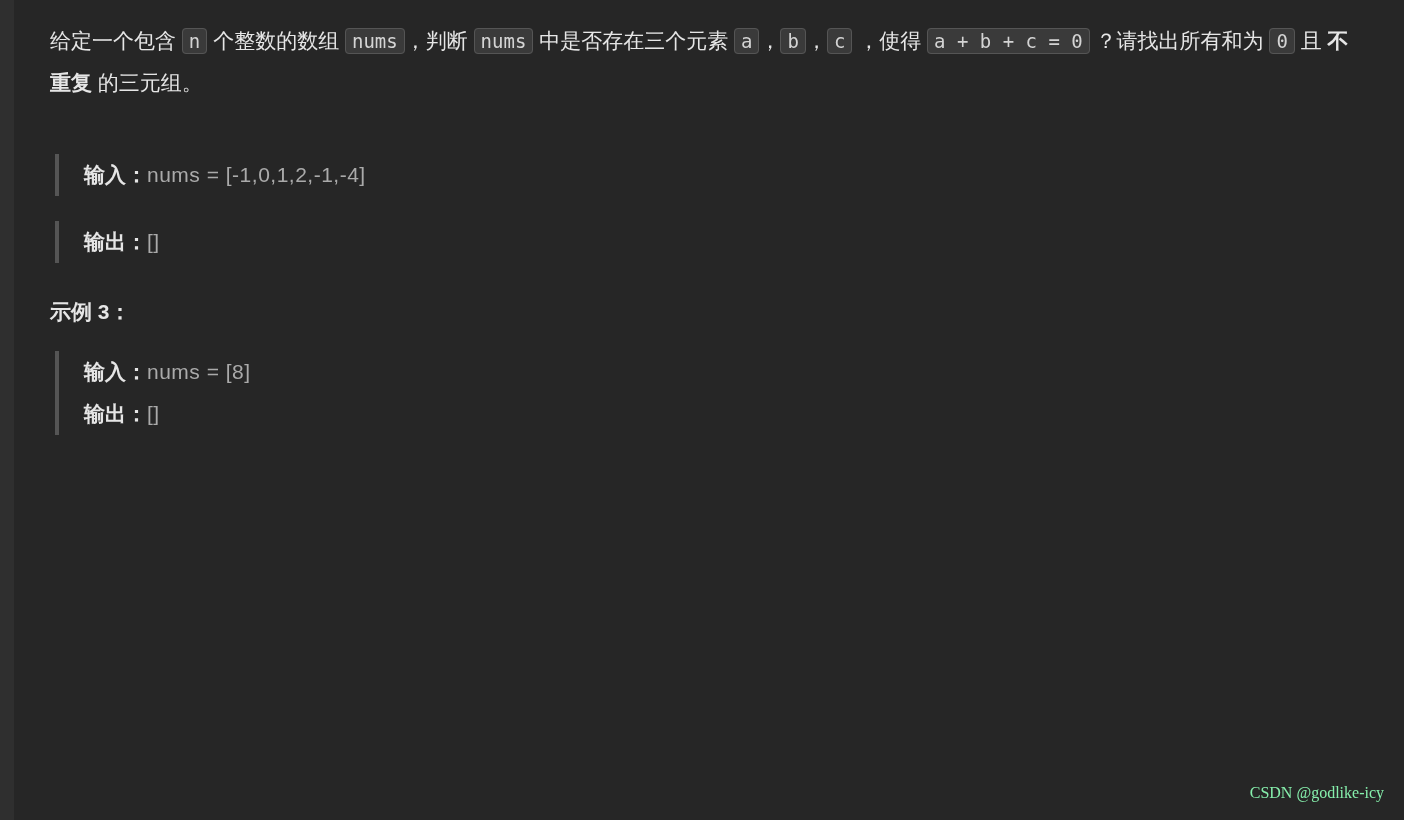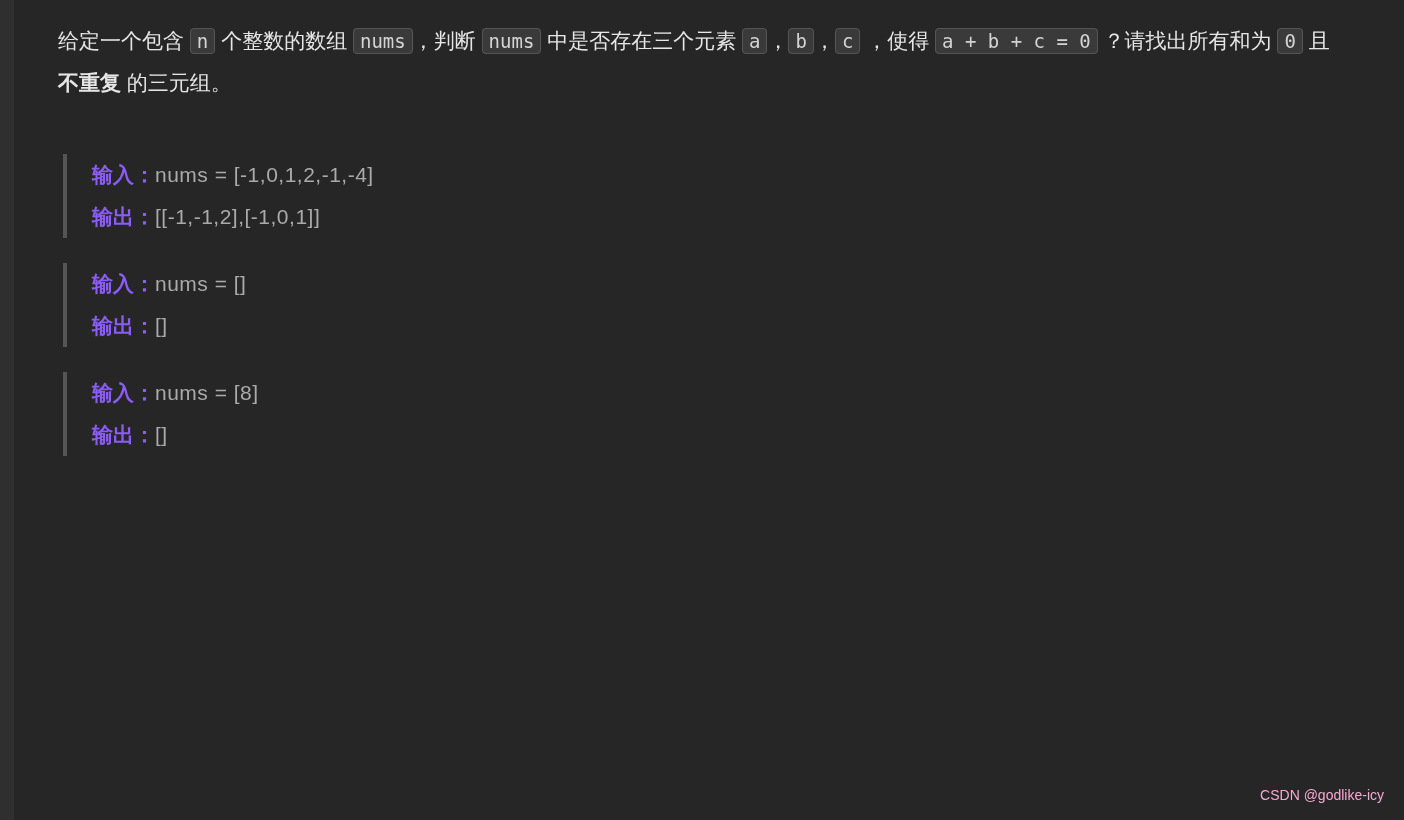"给定一个包含 n 个整数的数组 nums ，判断" .content { margin-left: 8px -> 0 }
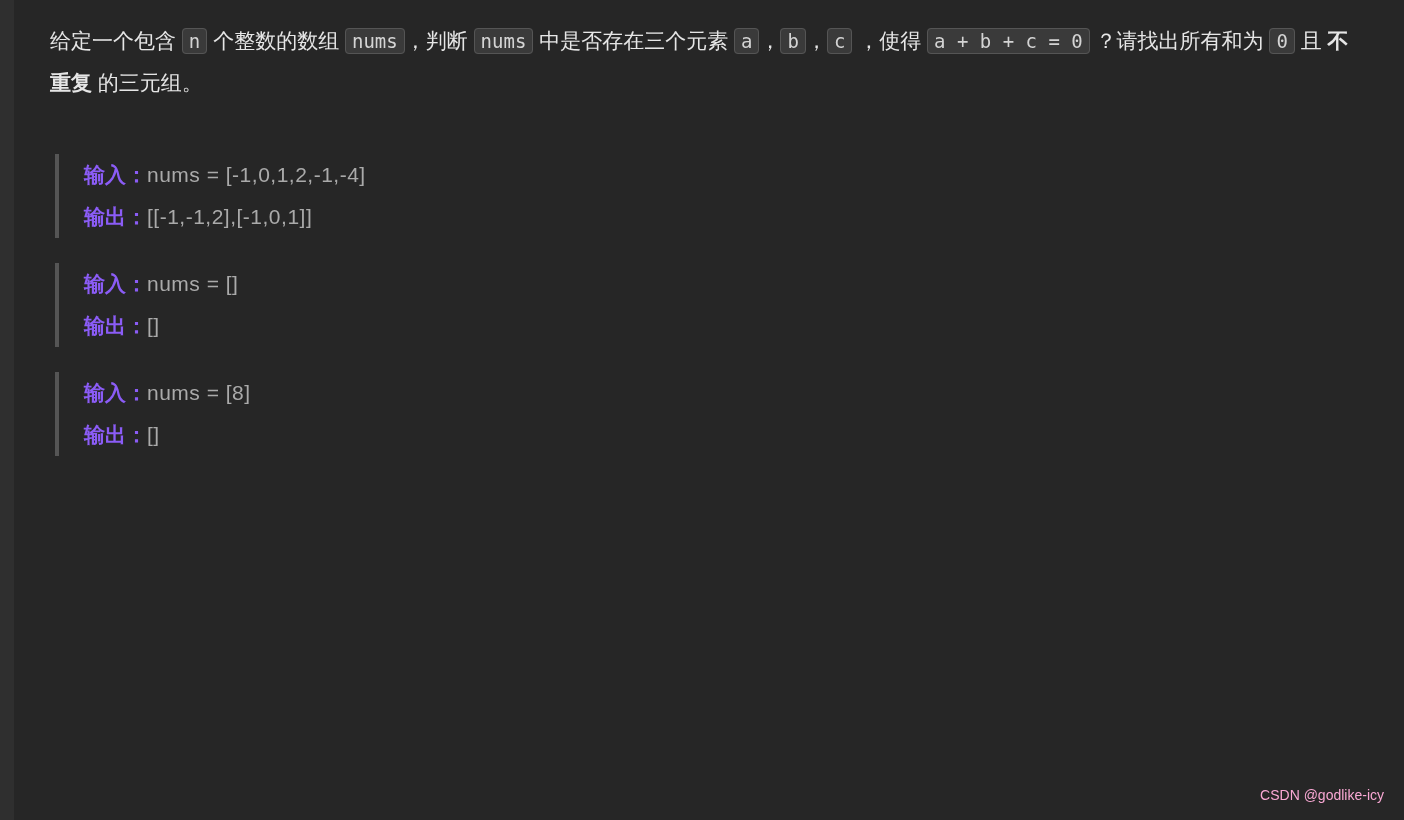"输入：" .example-label { color: #8b5cf6 -> #e5e5e5 }
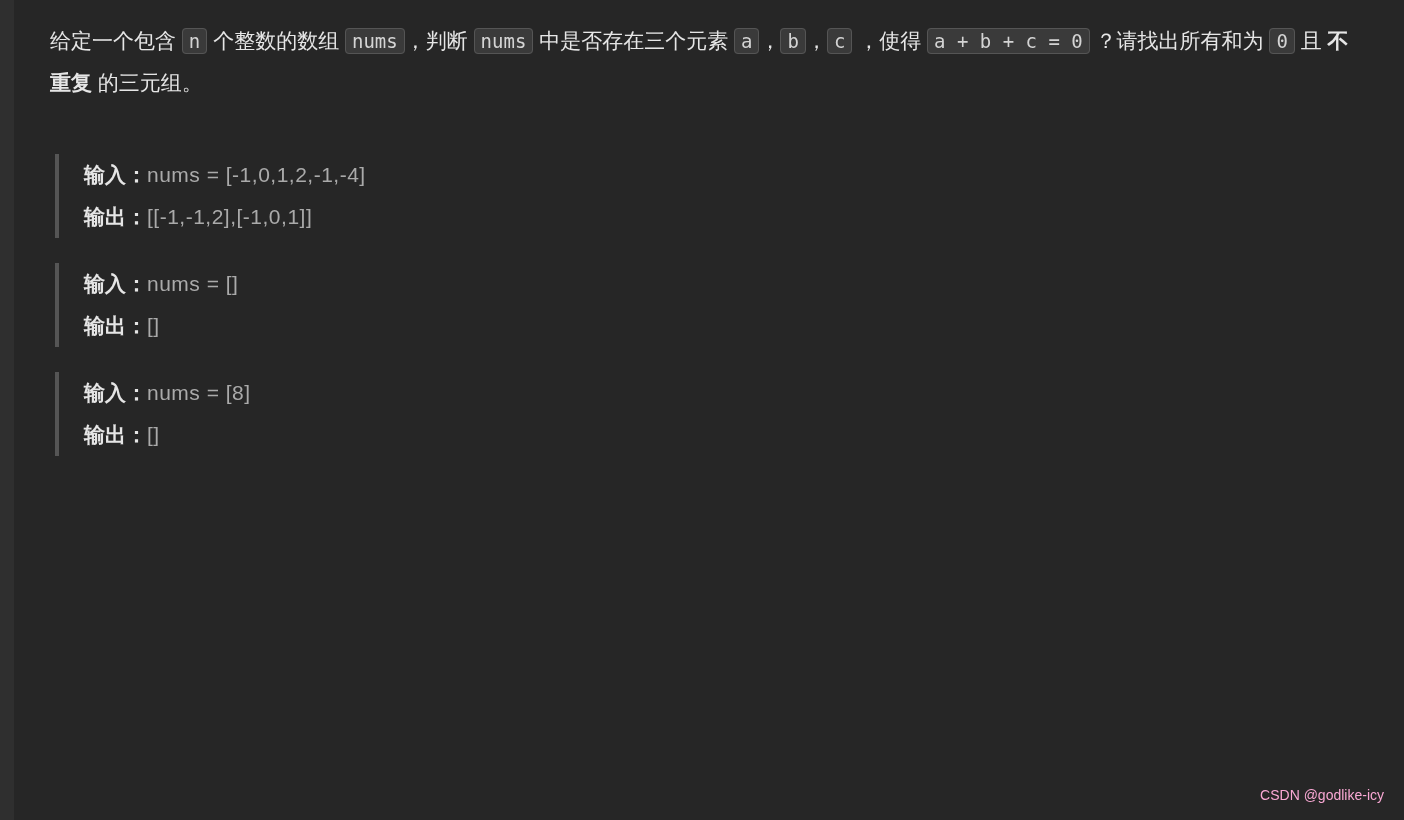"输出：[[-1,-1,2],[-1,0,1]]" div.example-line { html: <div> <span>输出：</span><span>[[-1,-1,2],[-1,0,1]]</span> </div> -> none }
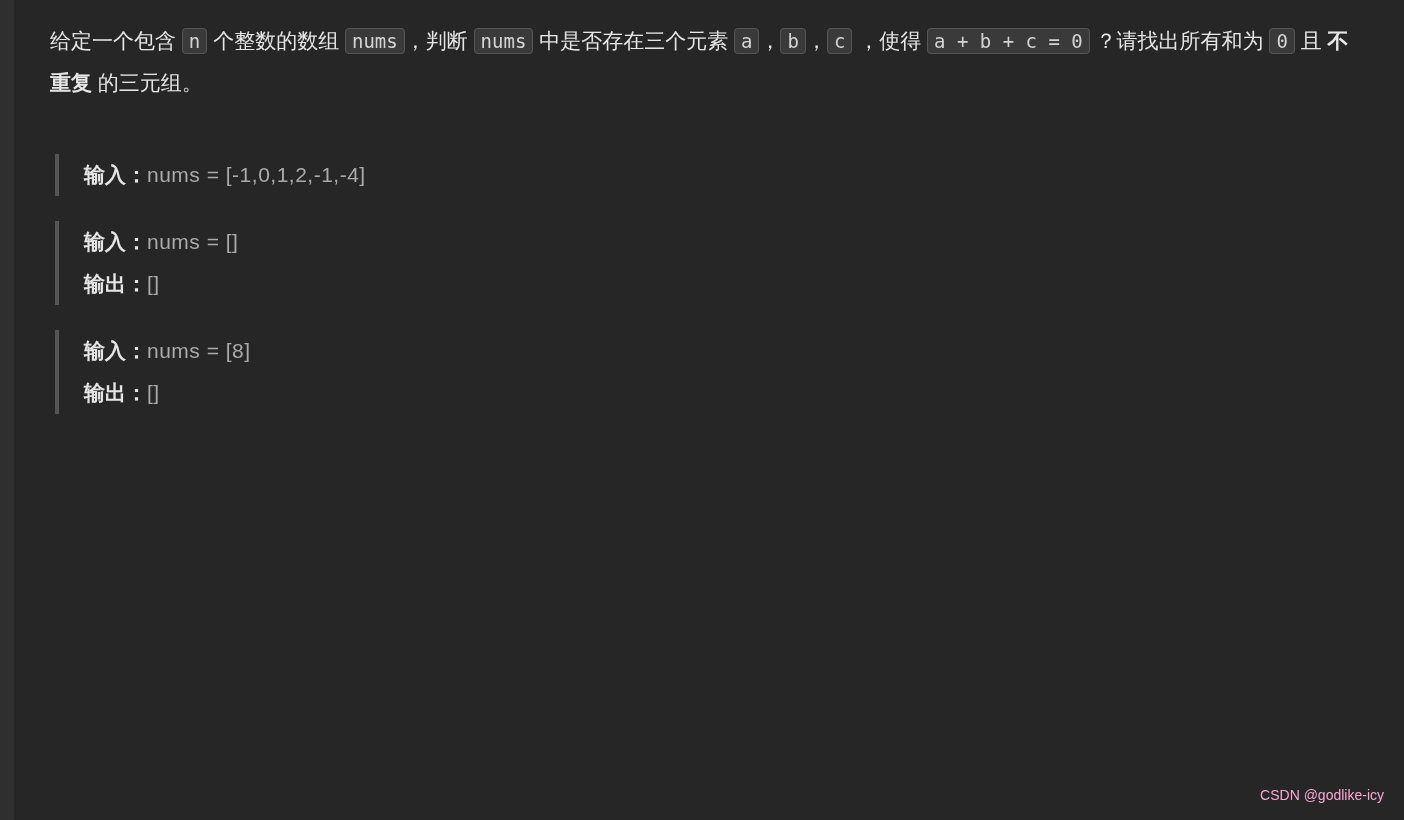"输入：nums = []" div.example-line { html: <div> <span>输入：</span><span>nums = []</span> </div> -> none }
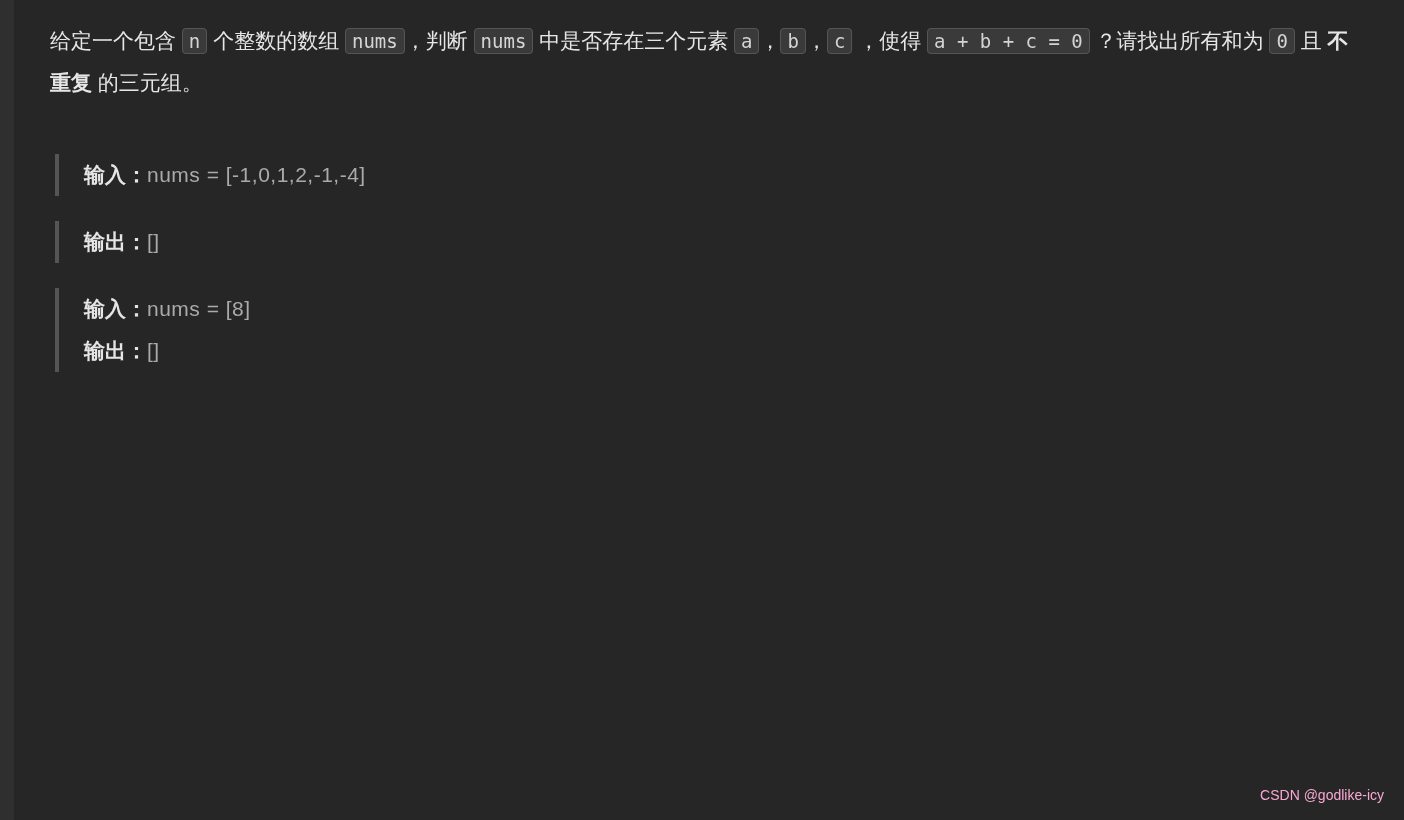"示例 3：" div.example-title { html: none -> <div>示例 3：</div> }
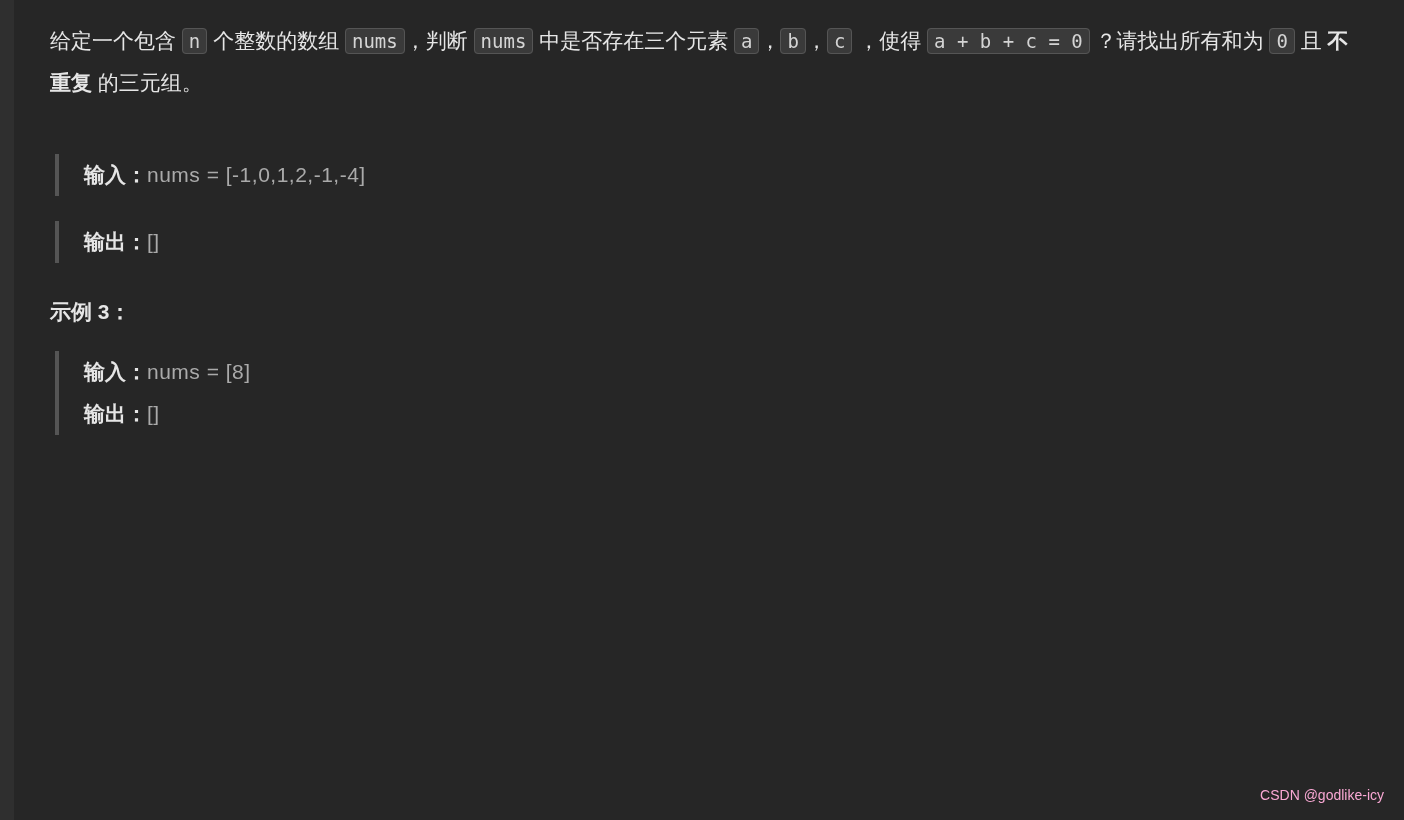"CSDN @godlike-icy" .watermark { color: #f9a8d4 -> #86efac; font-family: none -> Liberation Serif, serif; font-size: 14px -> 16px }
